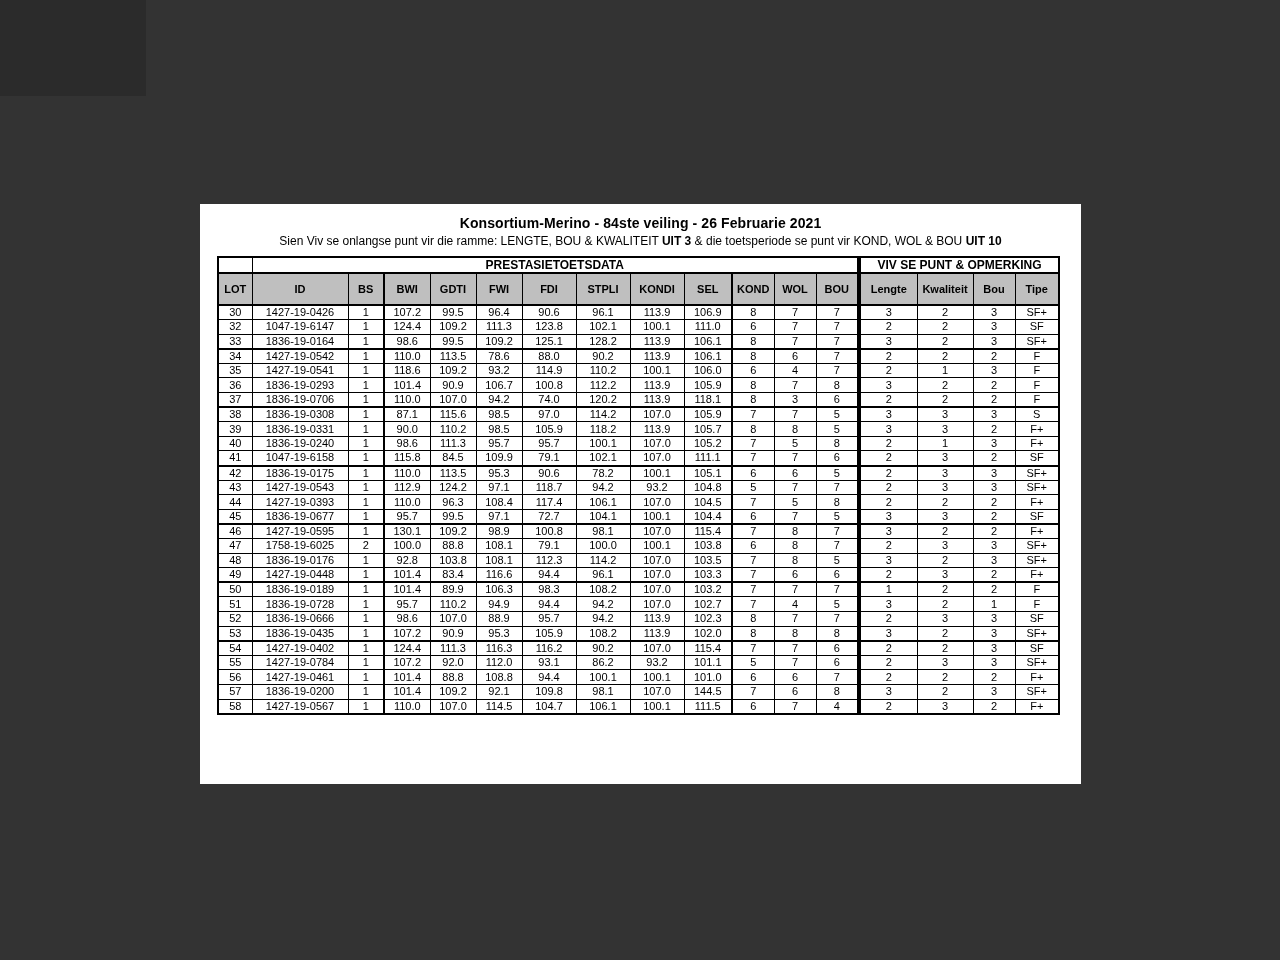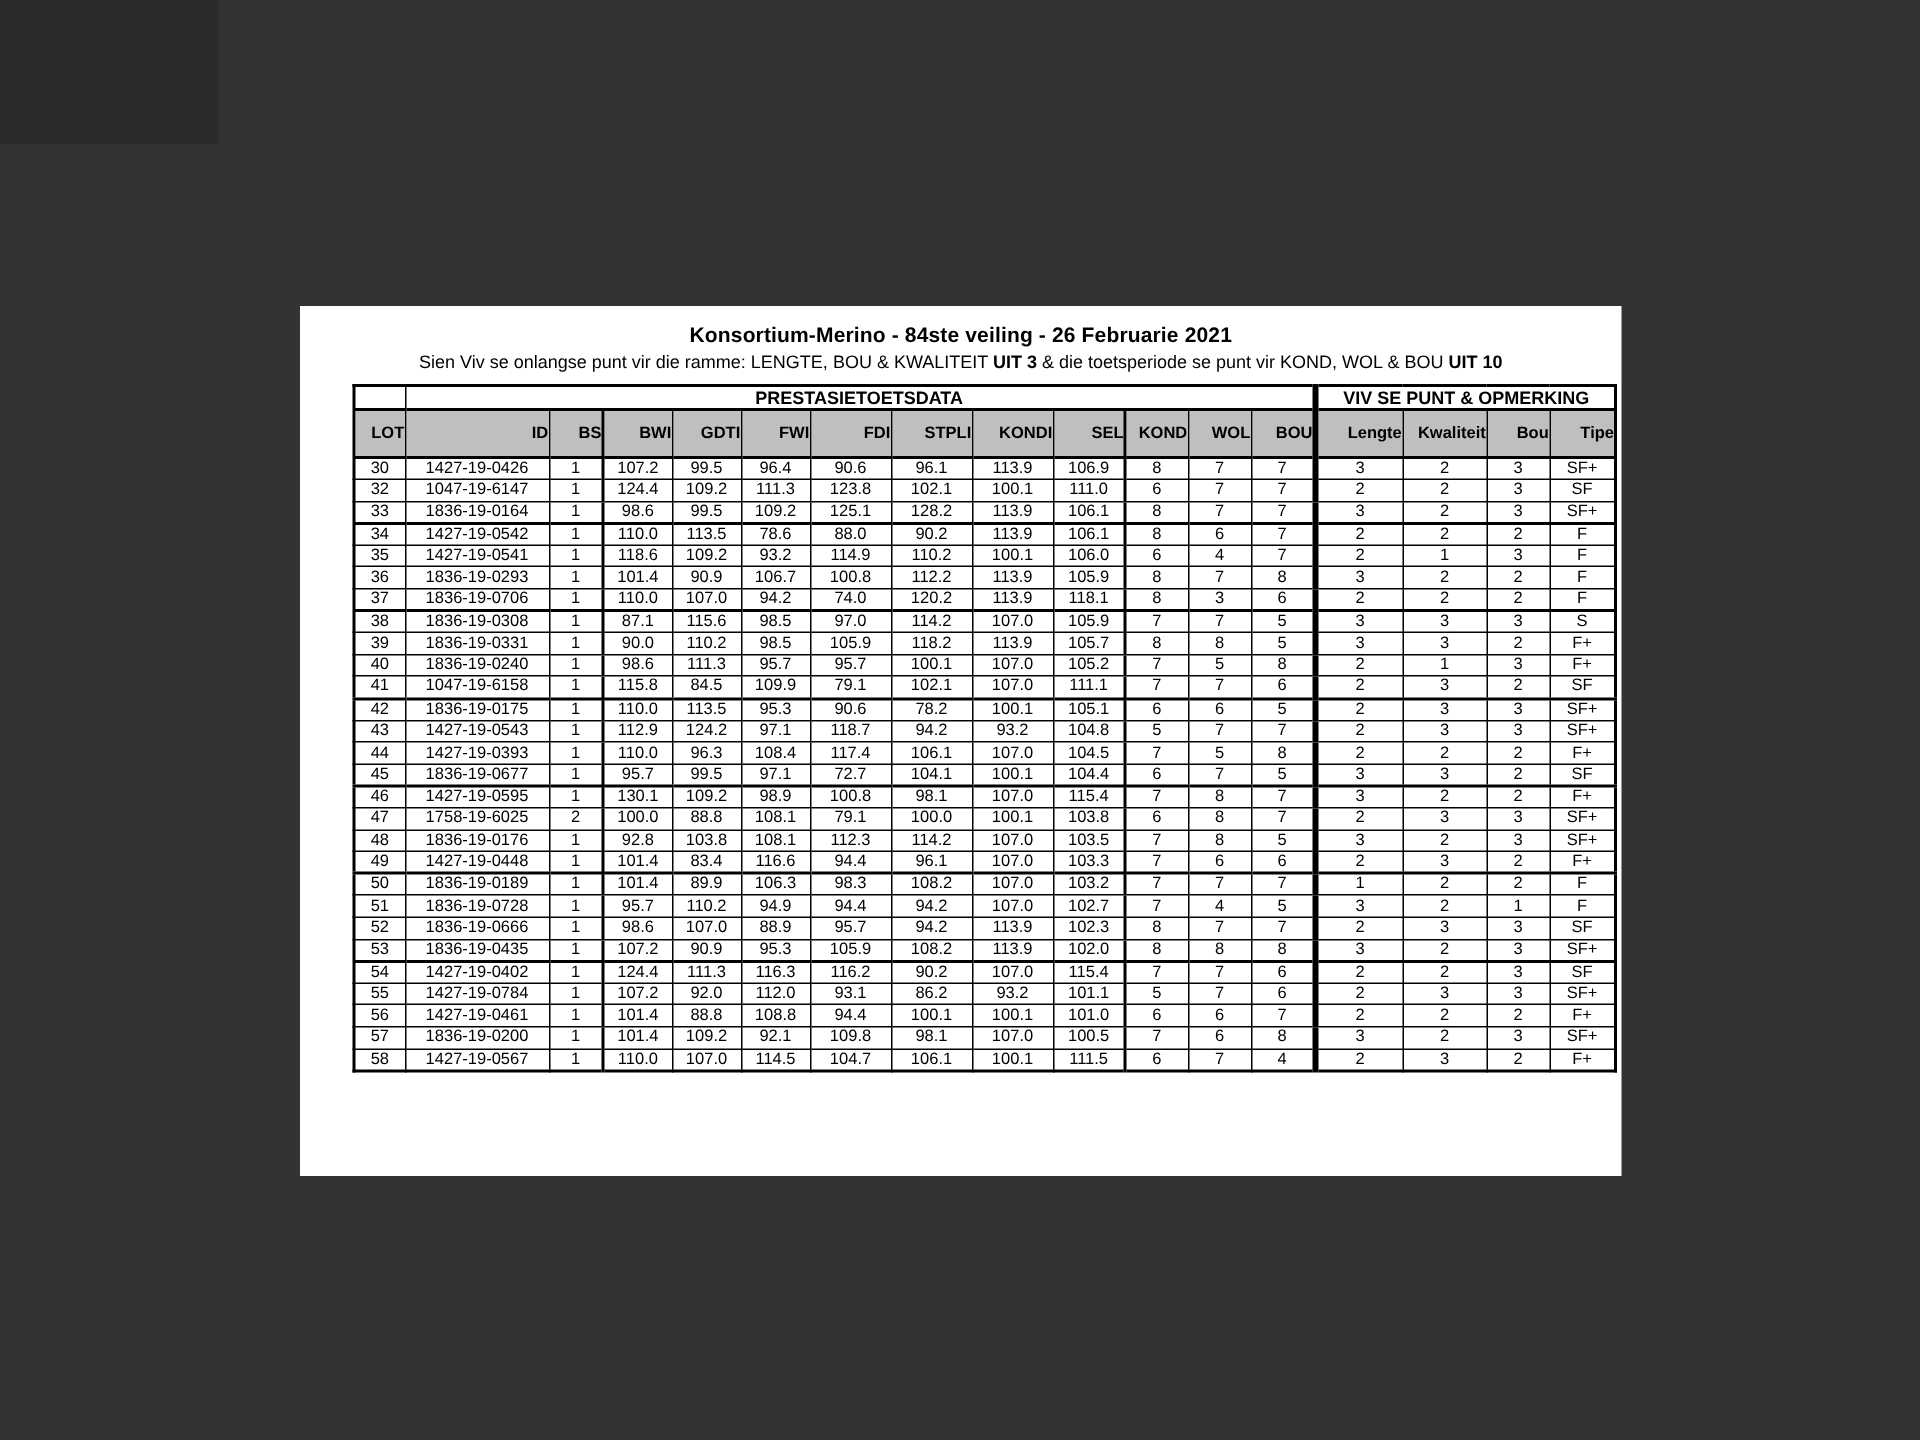"PRESTASIETOETSDATA" table { margin-left: 35px -> 17px }
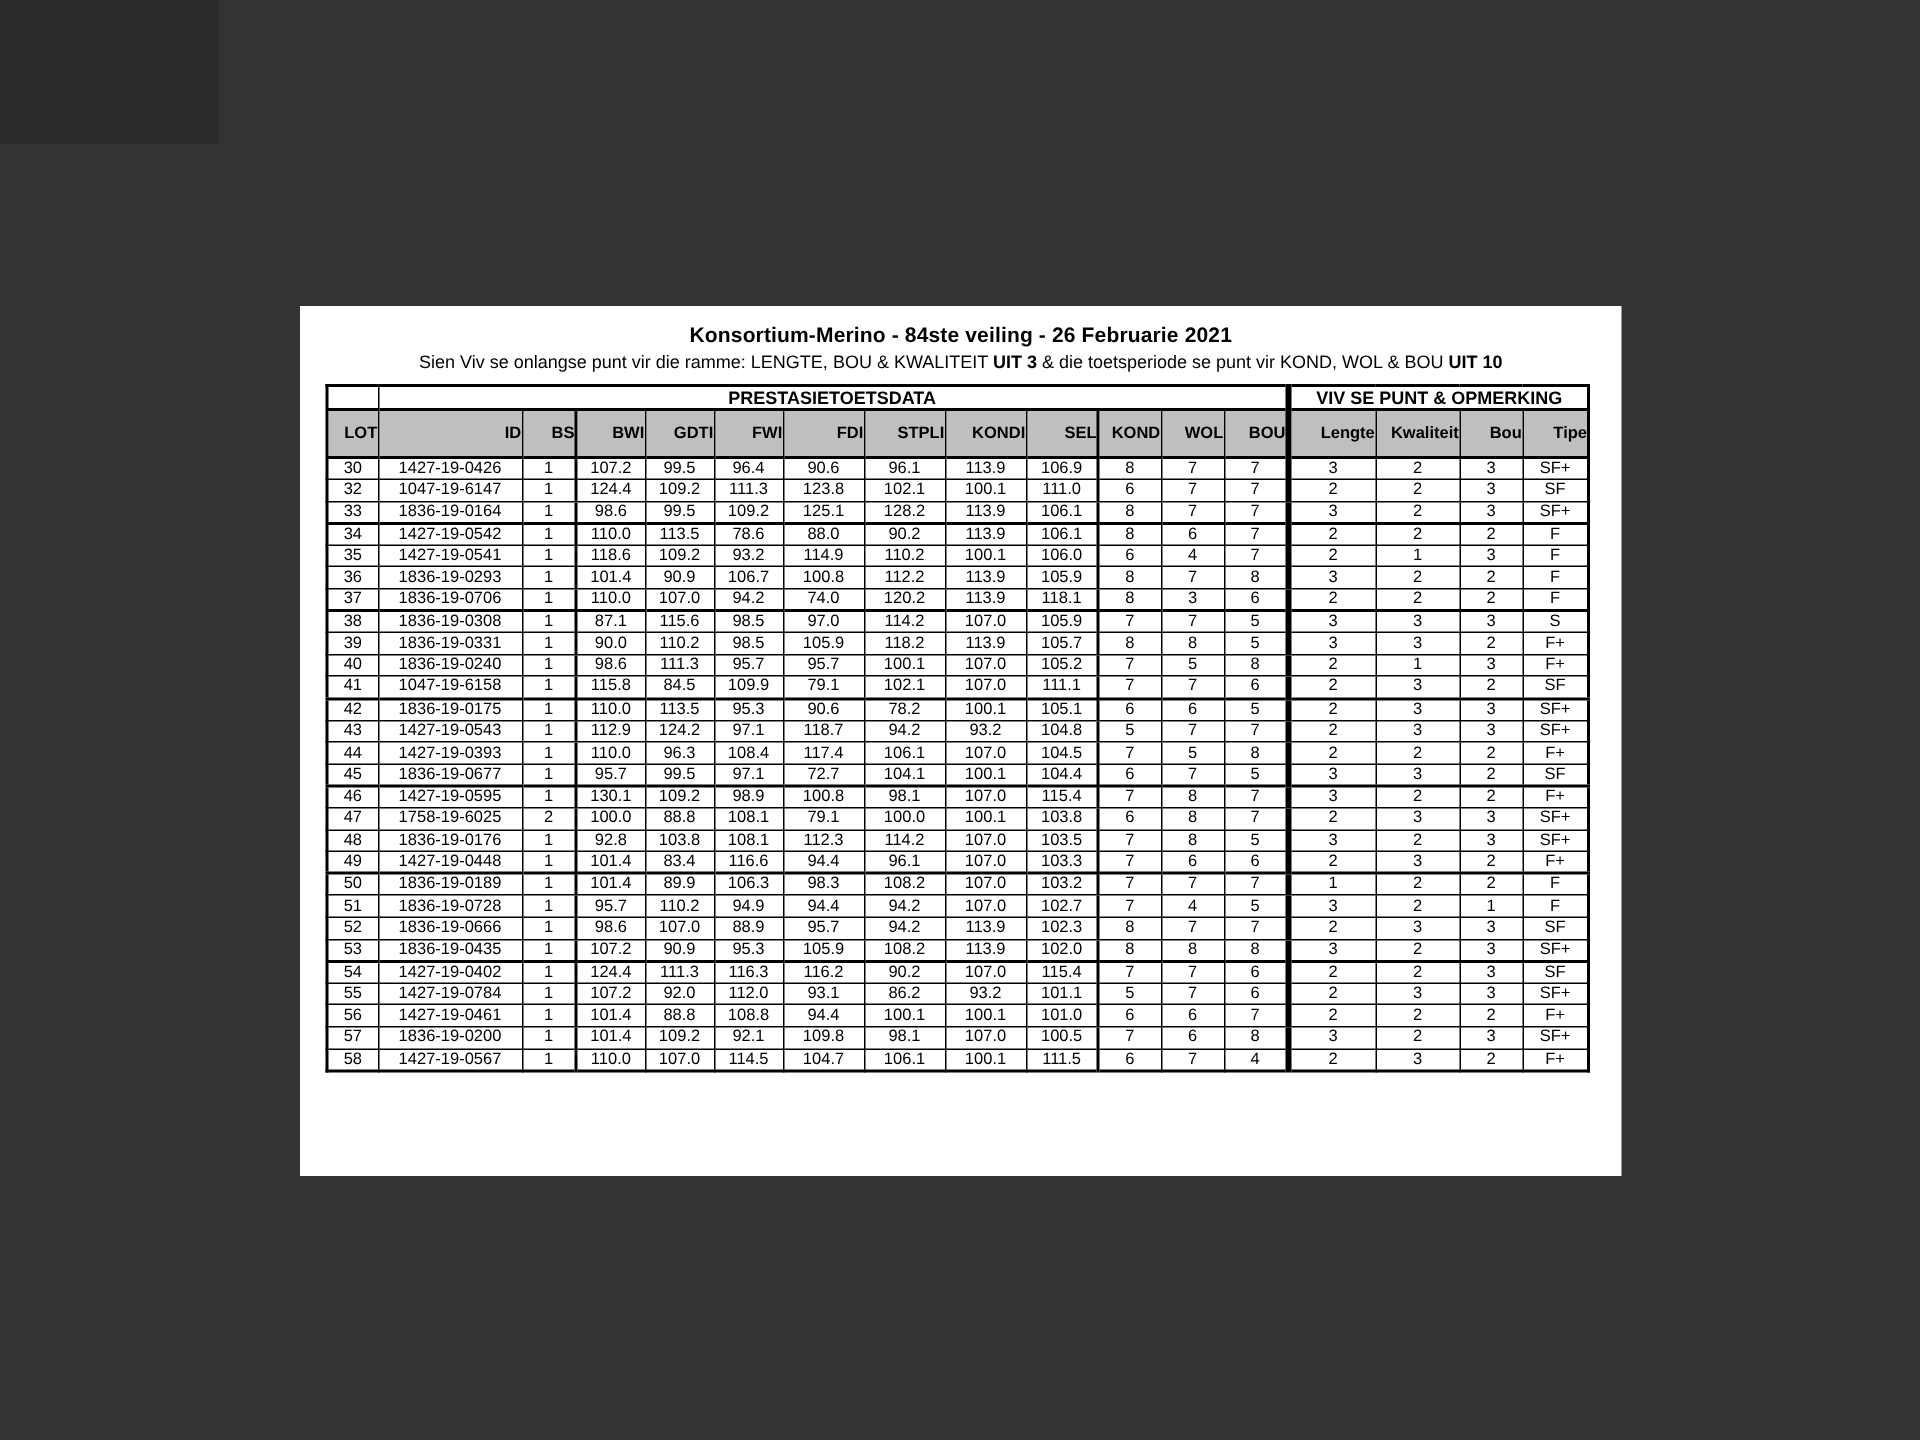"LOT" .col-row th { text-align: right -> none }
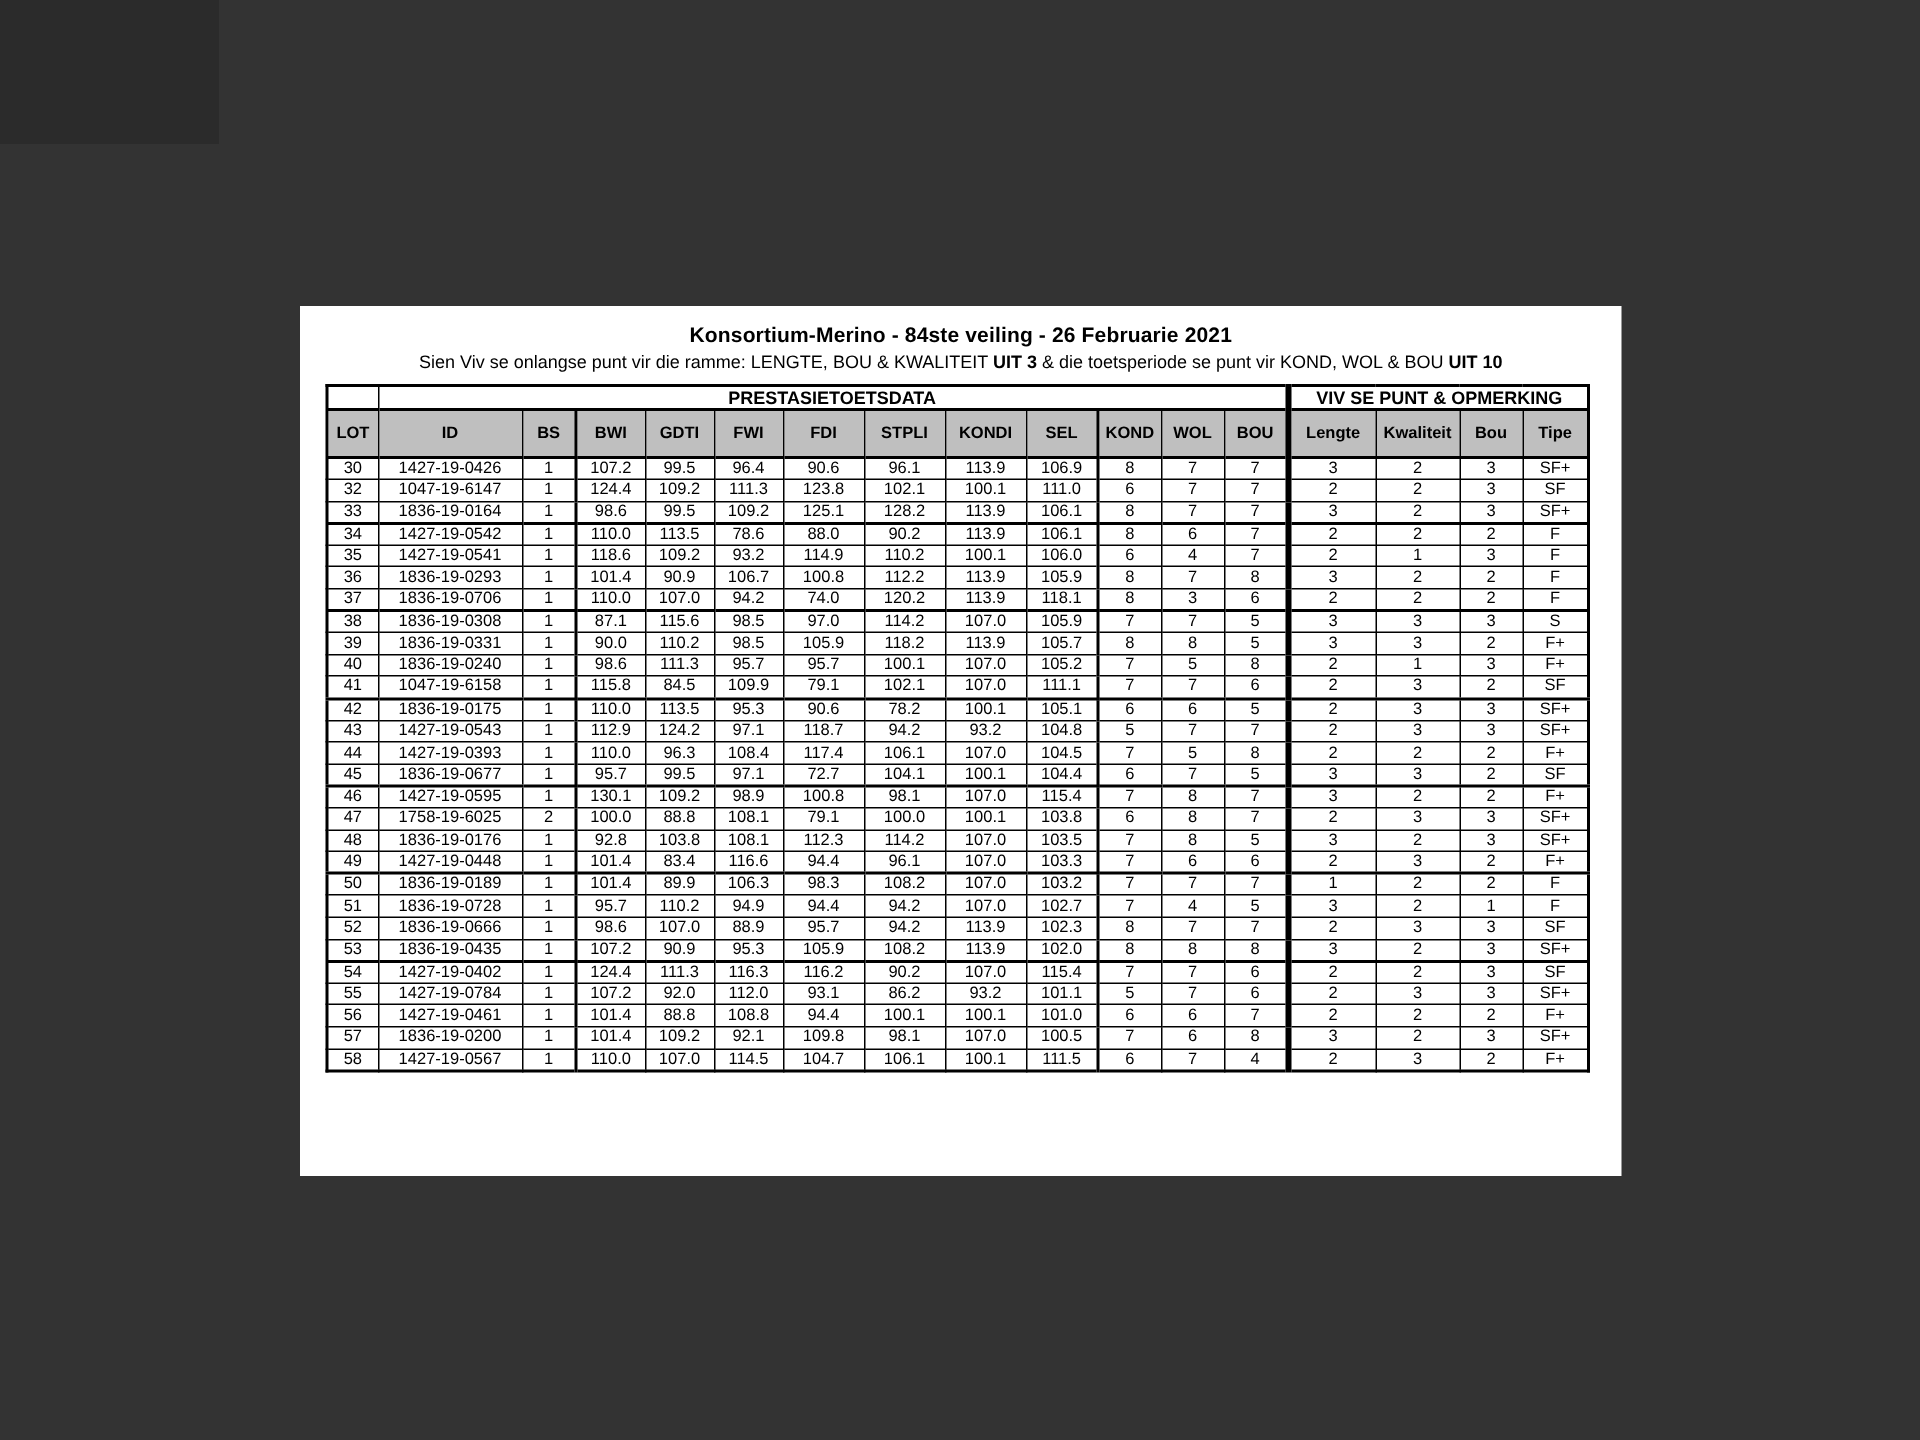"100.5" td.med-r { text: 100.5 -> 144.5 }
